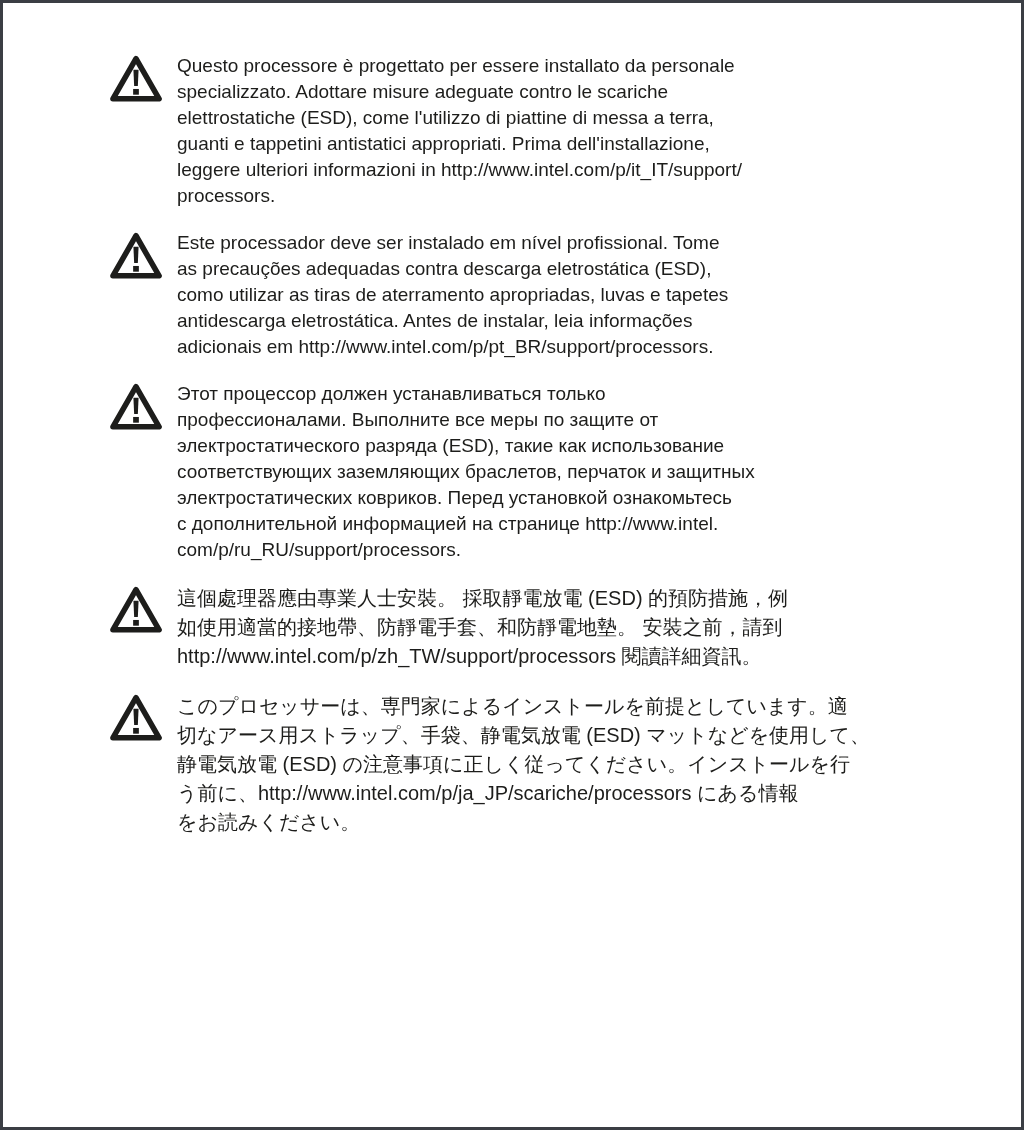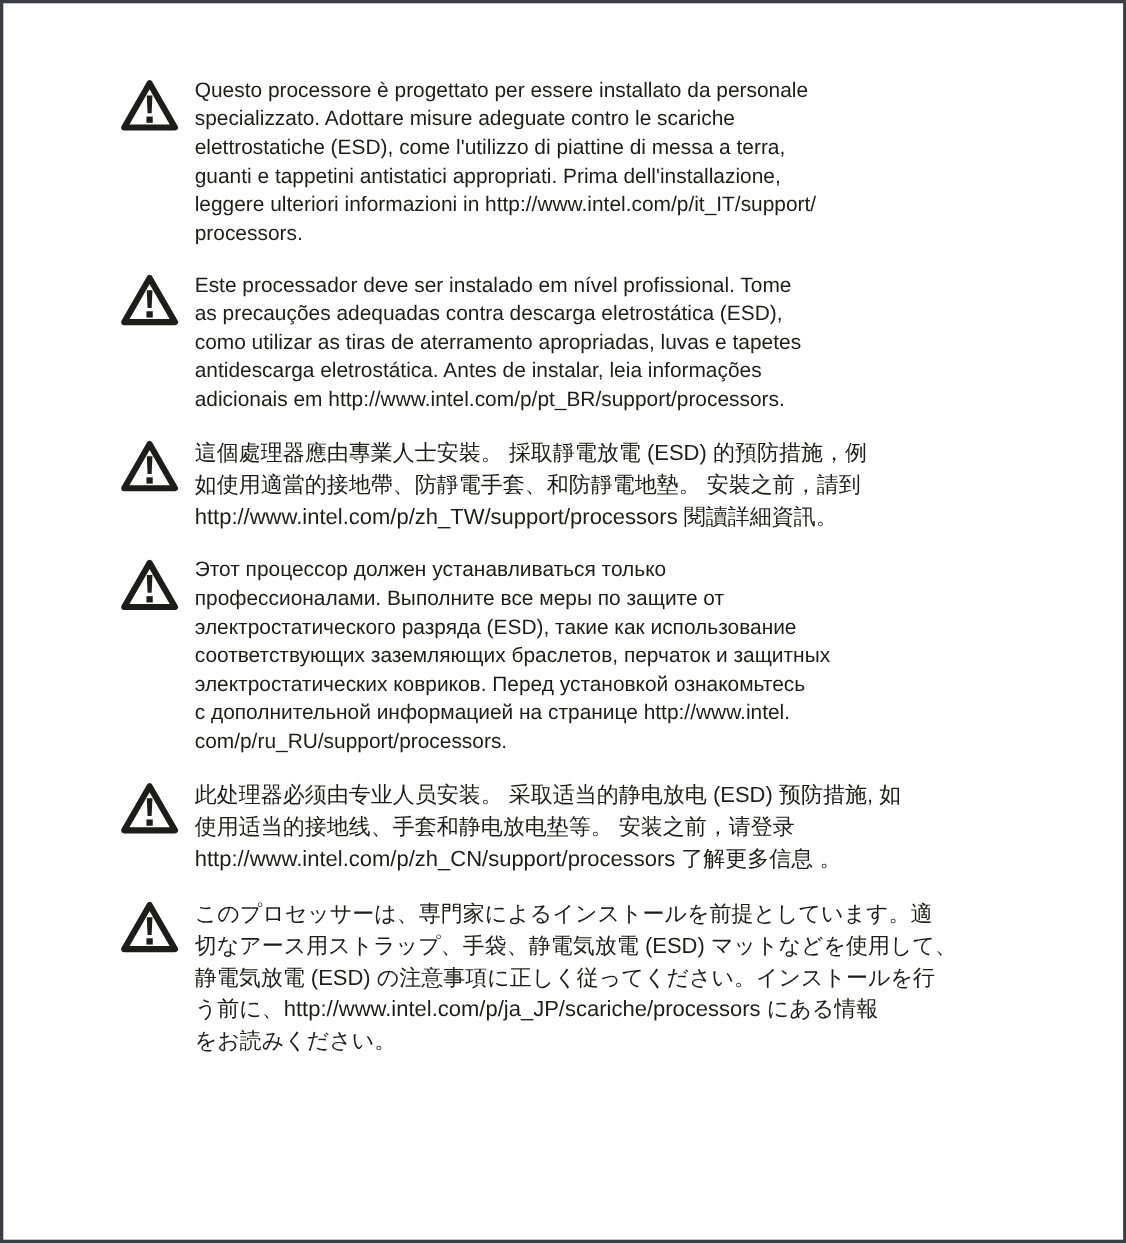"Questo processore è progettato per" .content { top: 67px -> 50px }
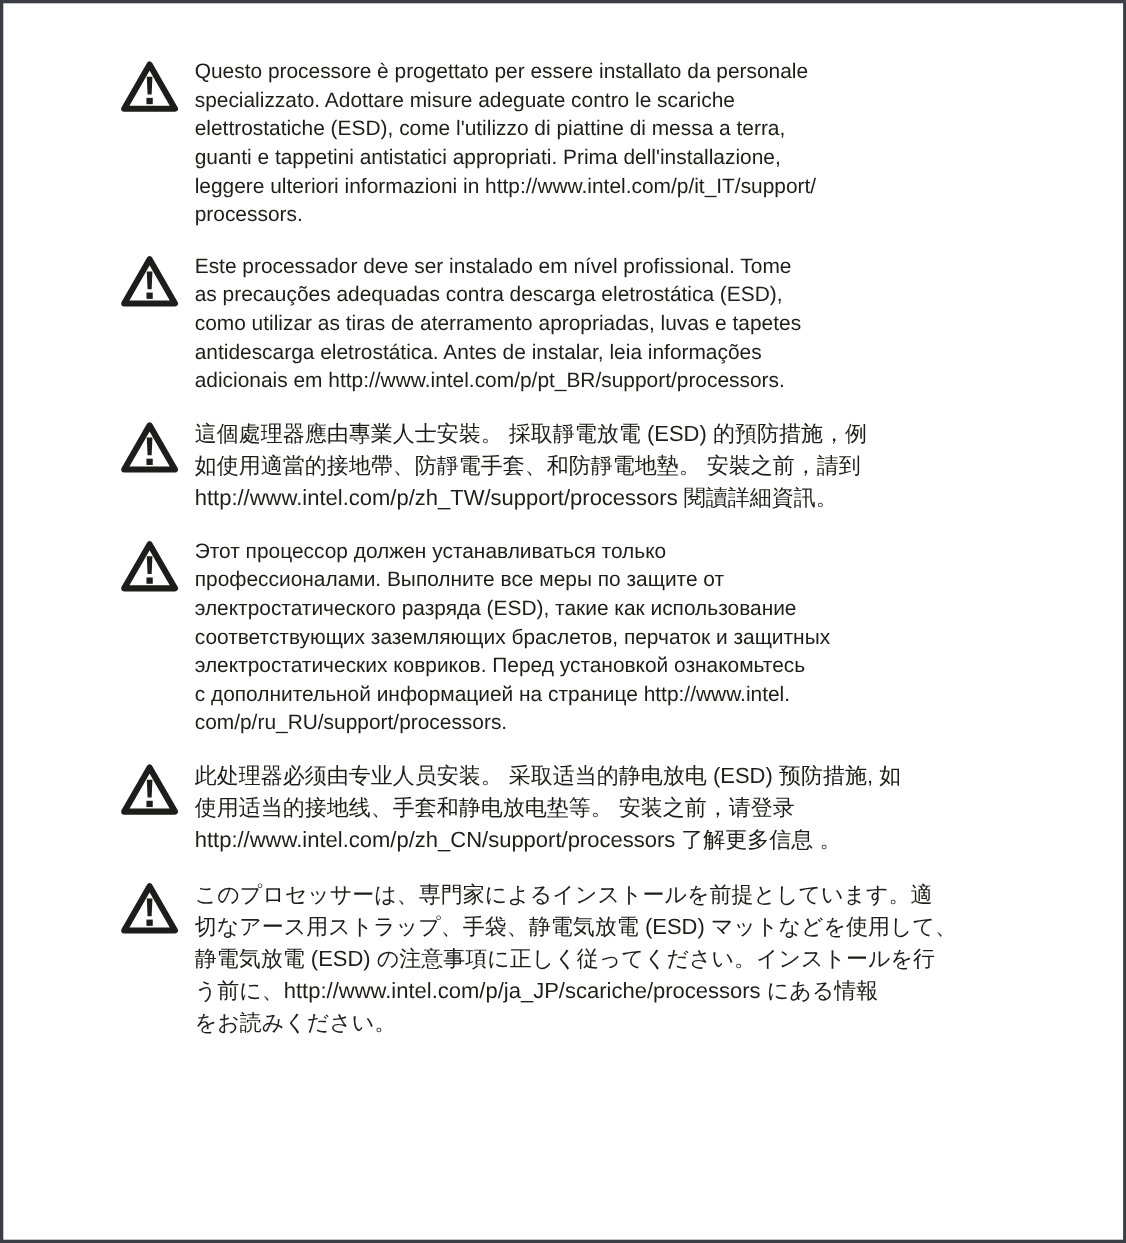"這個處理器應由專業人士安裝。 採取靜電放電 (ESD) 的預防措施，例" div.warning { order: before "Этот процессор должен устанавливаться" -> after "Этот процессор должен устанавливаться" }
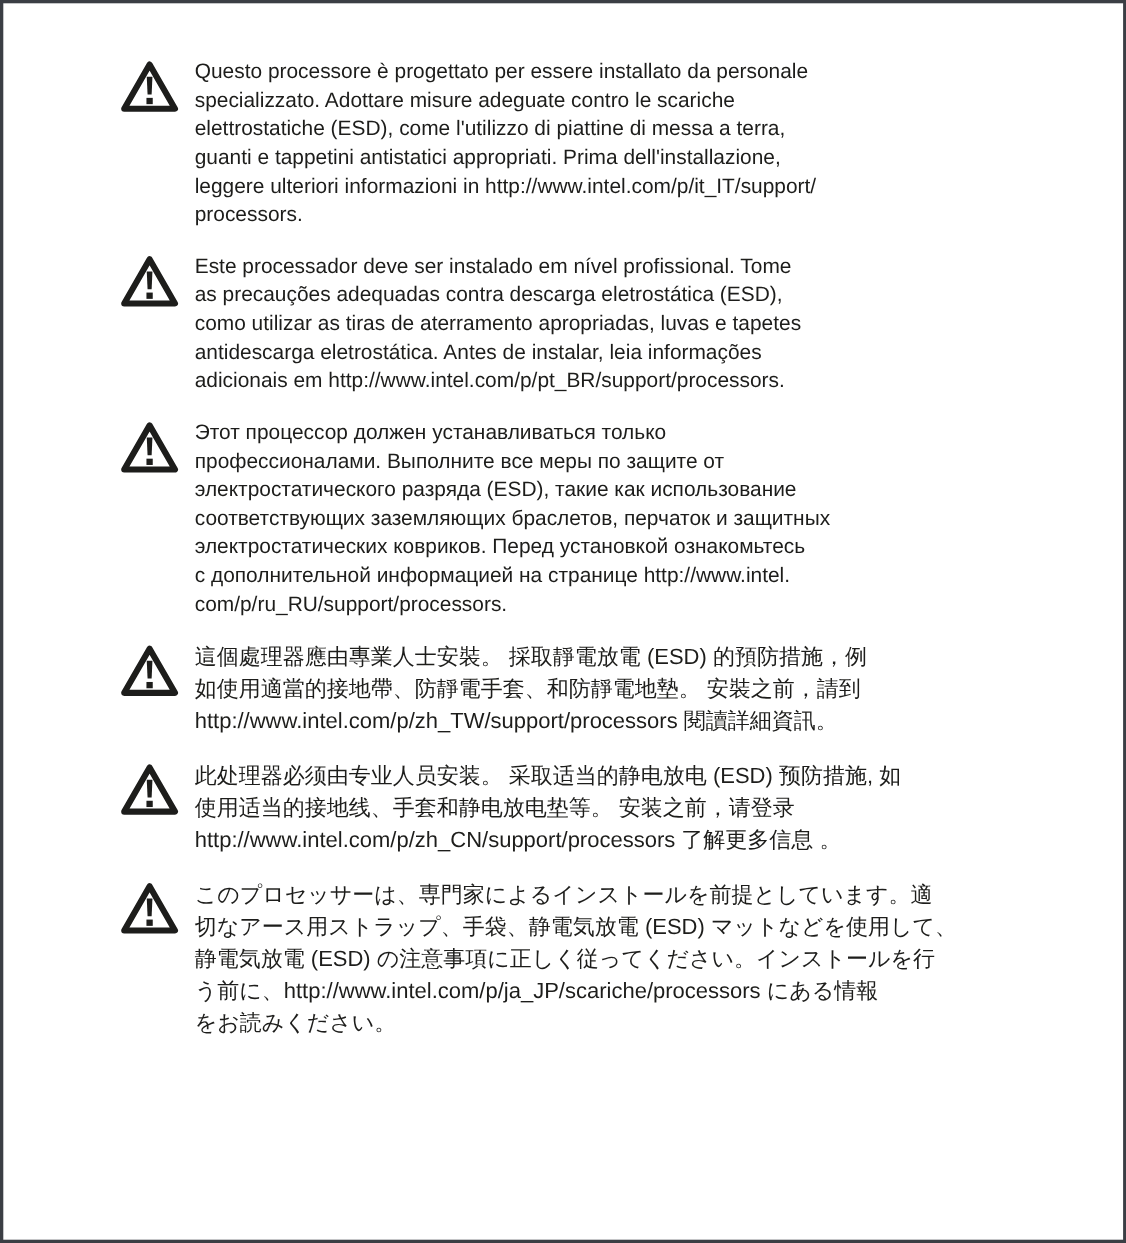"此处理器必须由专业人员安装。 采取适当的静电放电 (ESD) 预防措施, 如" div.warning { html: <div> <span> <svg> <path></path> <path></path> <rect></rect> </svg> </span> <p>此处理器必须由专业人员安装。 采取适当的静电放电 (ESD) 预防措施, 如 使用适当的接地线、手套和静电放电垫等。 安装之前，请登录 http://www.intel.com/p/zh_CN/support/processors 了解更多信息 。</p> </div> -> none }
